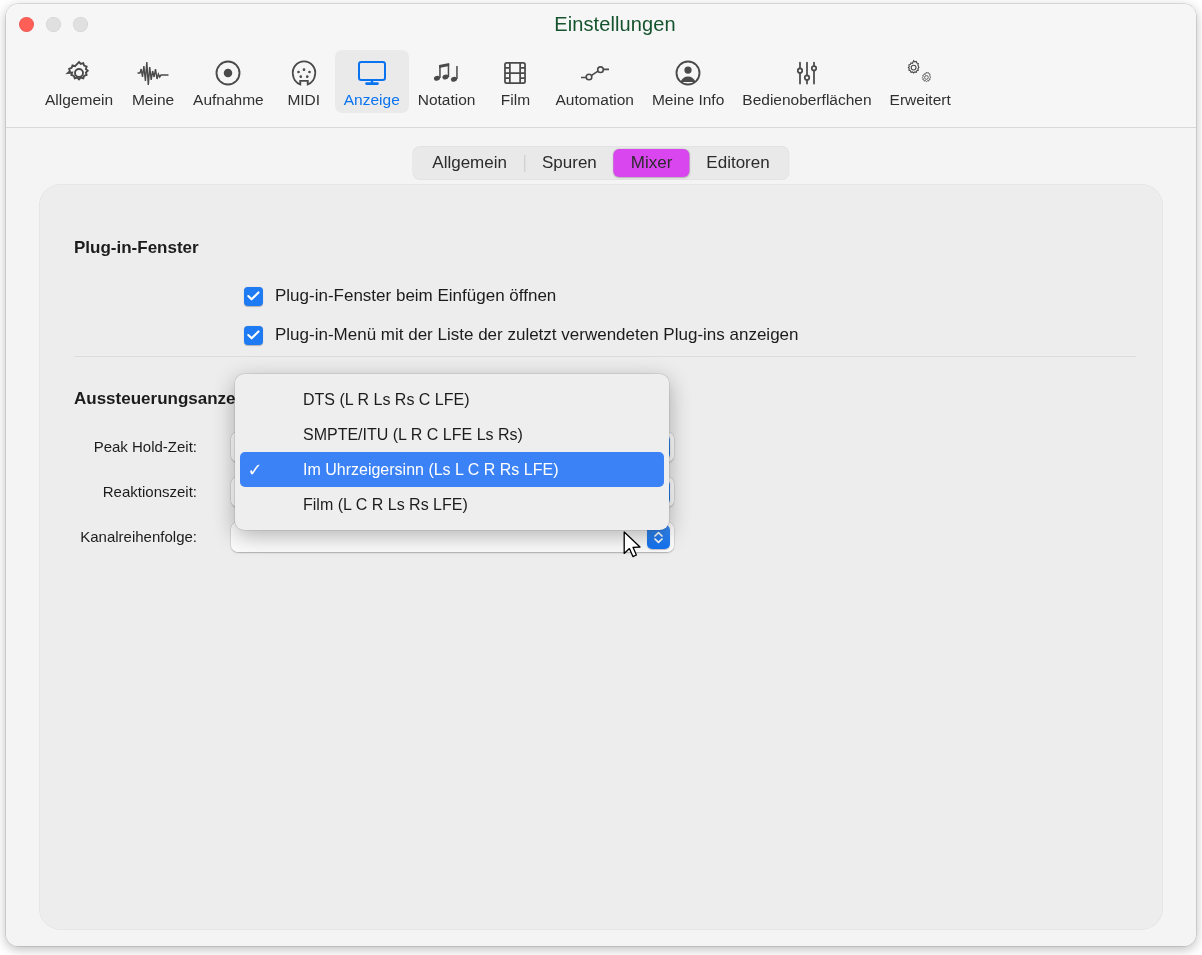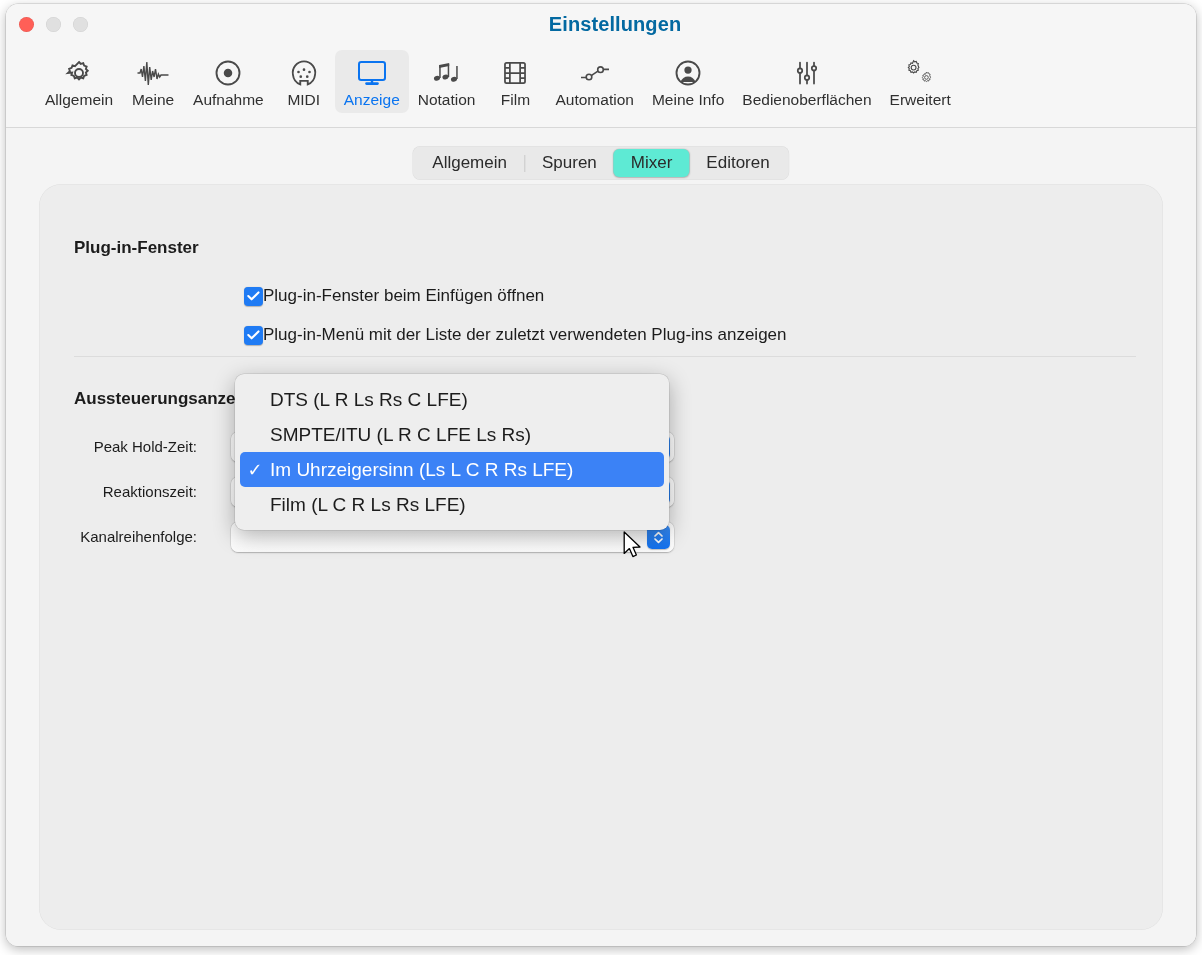"Einstellungen" #win-title { color: #0369a1 -> #14532d; font-weight: bold -> normal }
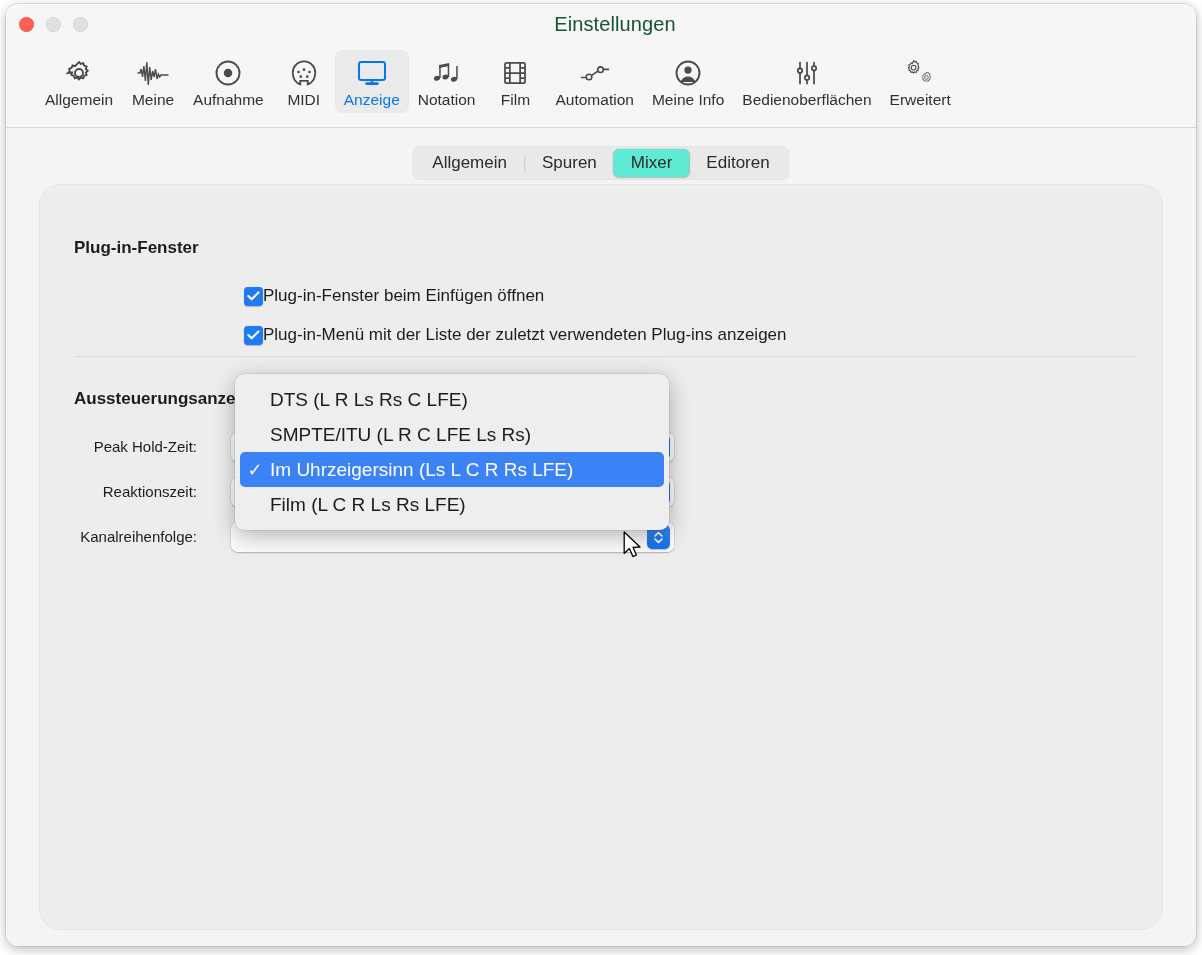"Mixer" .tab.active { background: #5eead4 -> #d946ef }
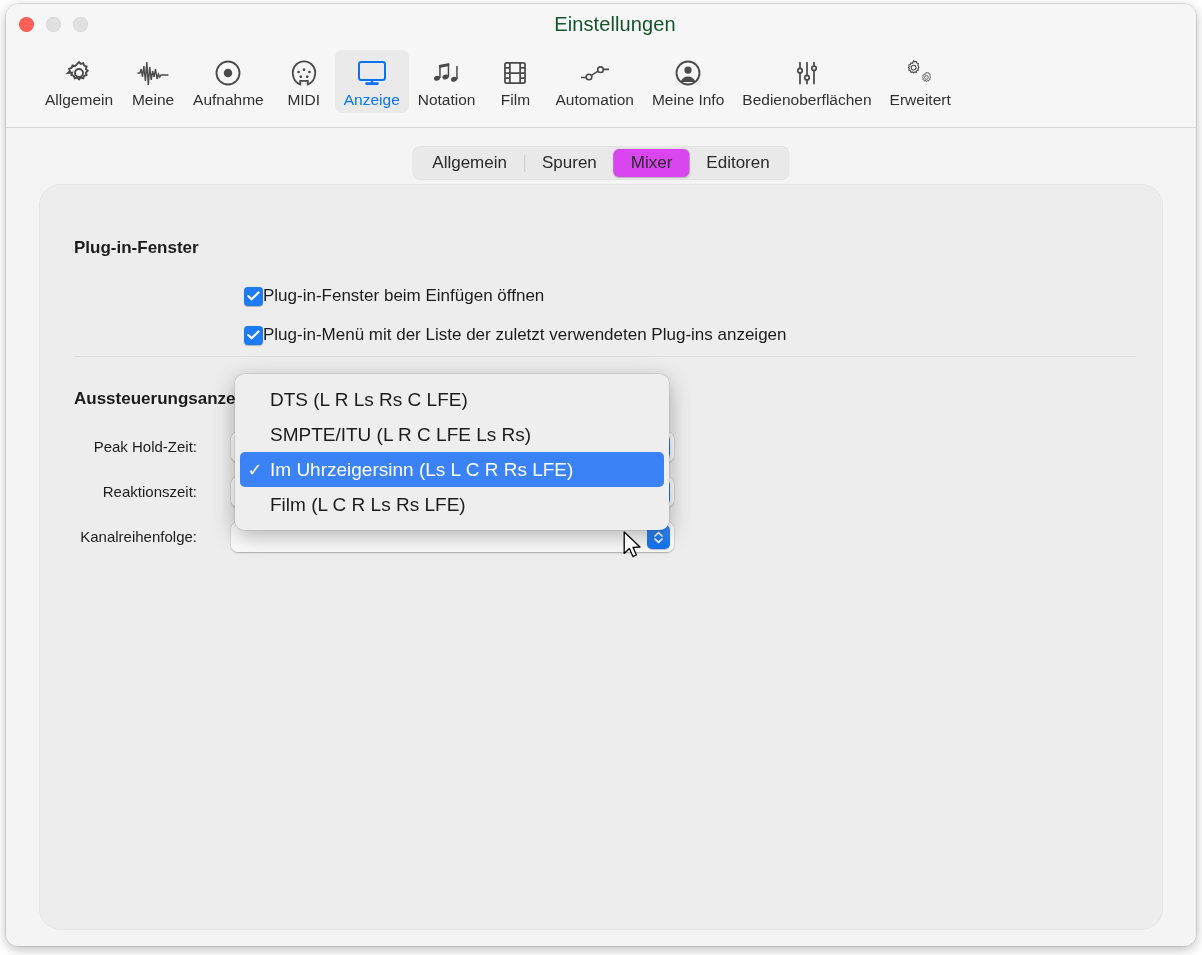"Plug-in-Fenster beim Einfügen öffnen" .checklabel { margin-left: 0 -> 12px }
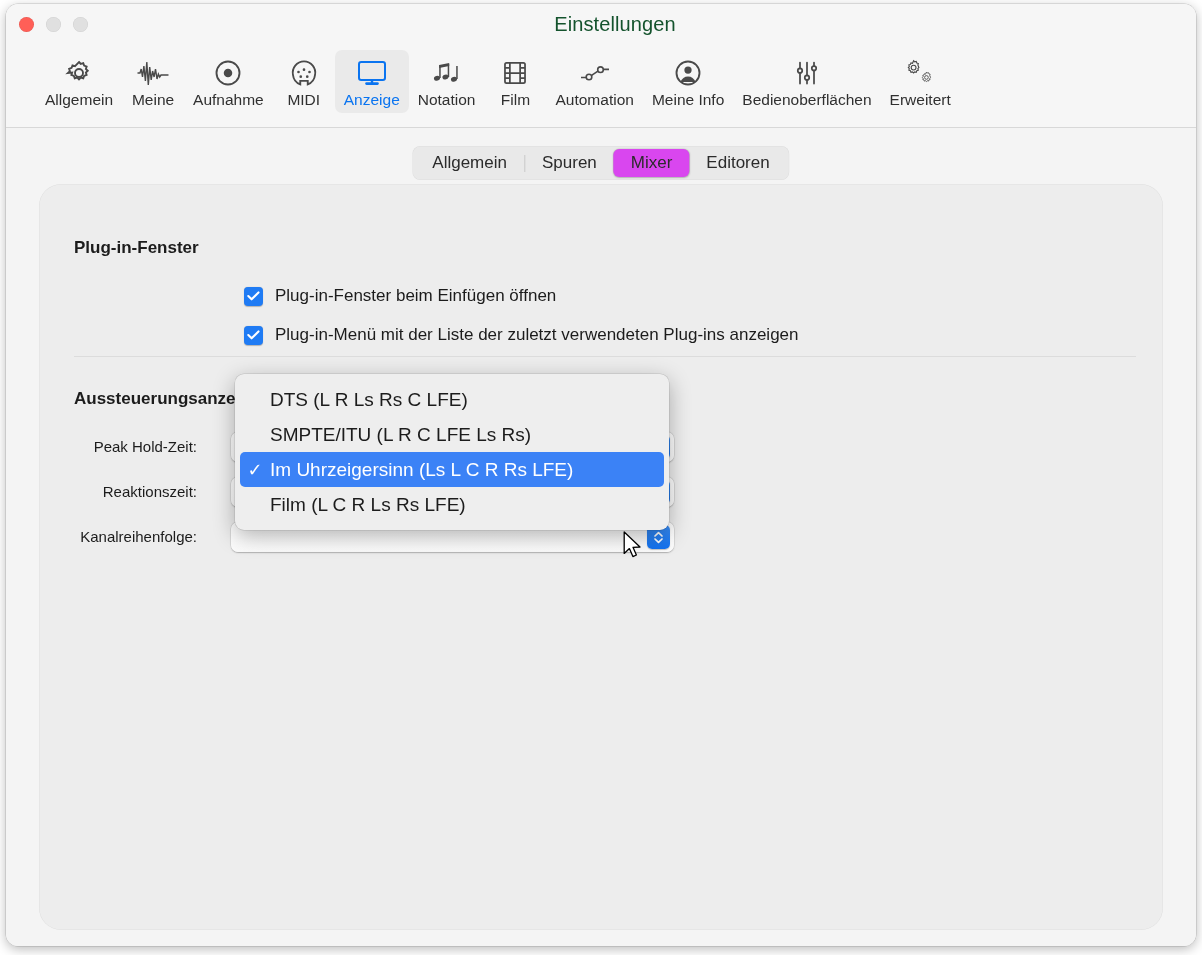"DTS (L R Ls Rs" .mitem .mtext { font-size: 19px -> 16px; margin-left: none -> 33px }
